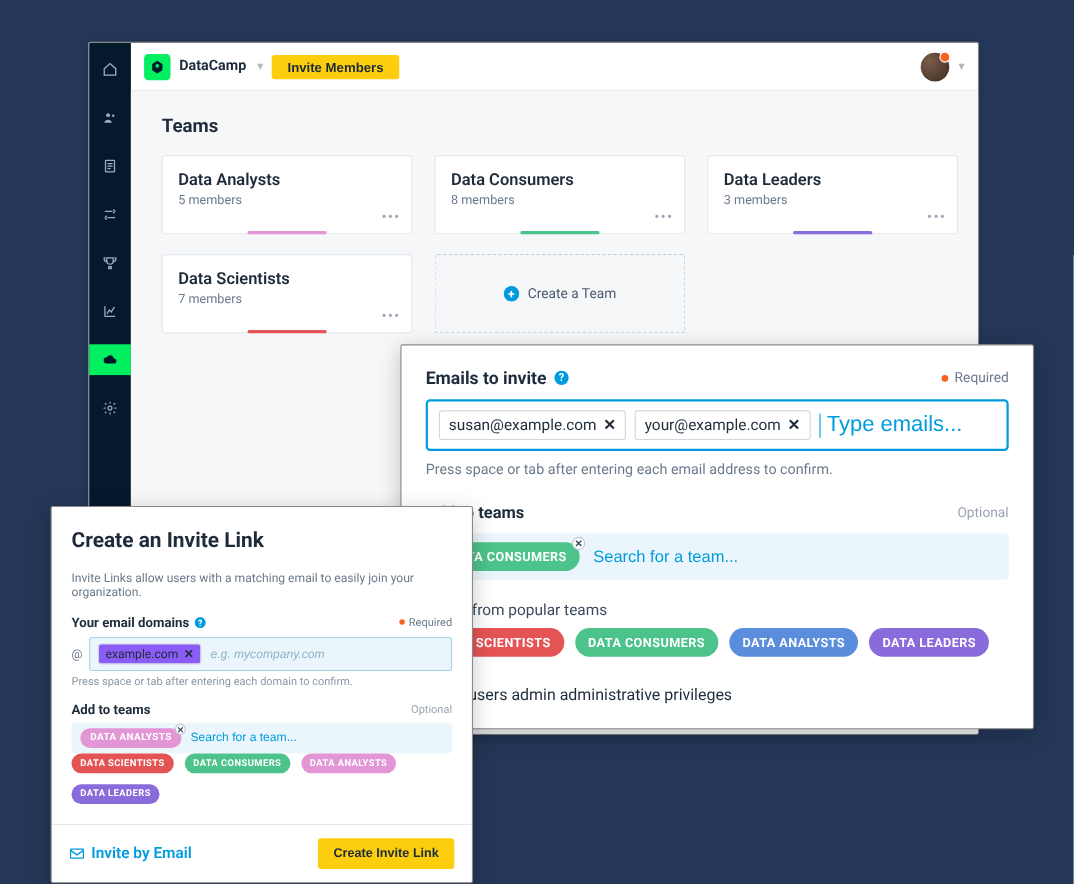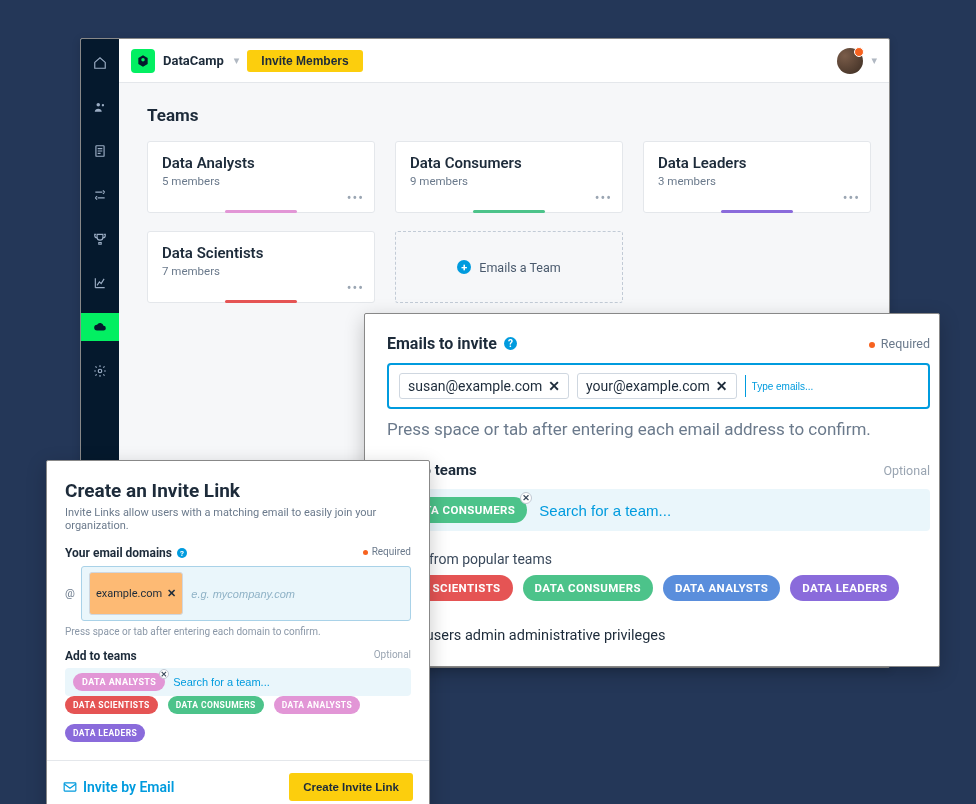"9 members" div.members { text: 9 -> 8 }
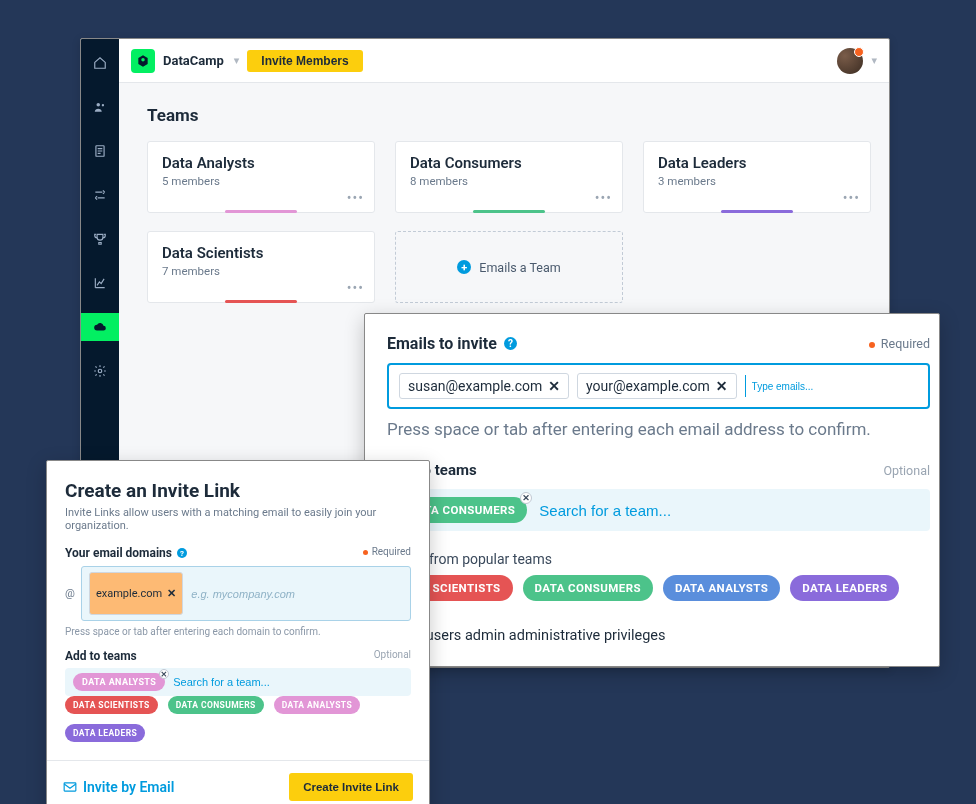"Emails a Team" span { text: Emails -> Create }
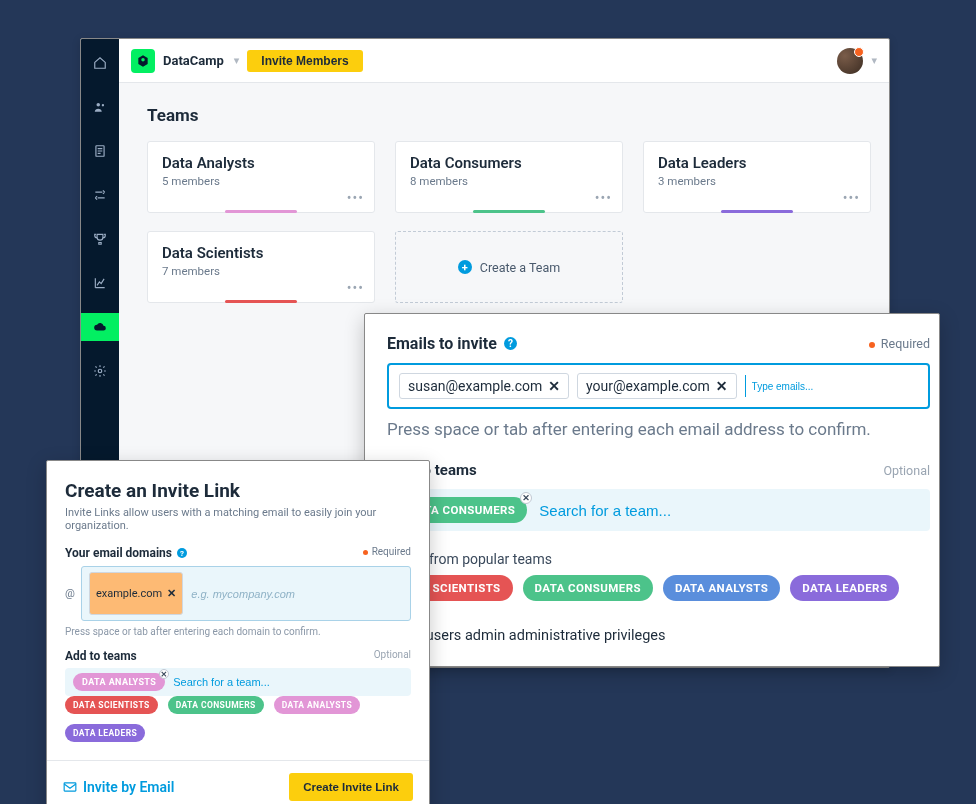"Emails to invite" .modal-emails { padding: 20px 9px 22px 22px -> 20px 22px 22px 22px }
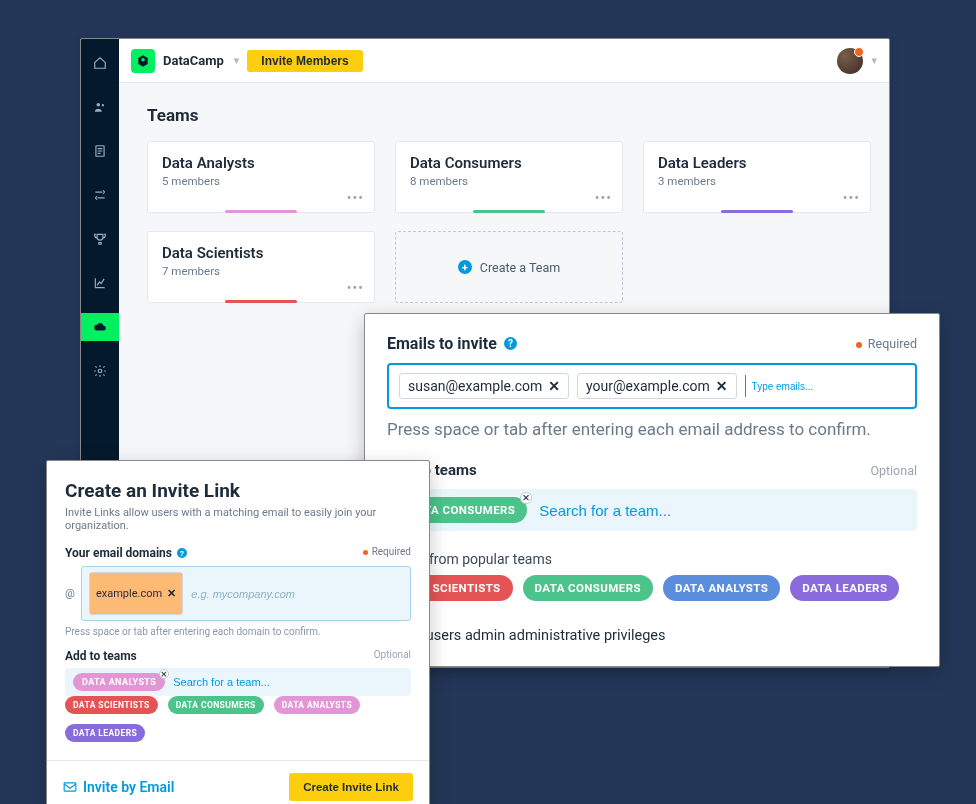"Type emails..." .chipbox .ph-input { font-size: 10px -> 20px }
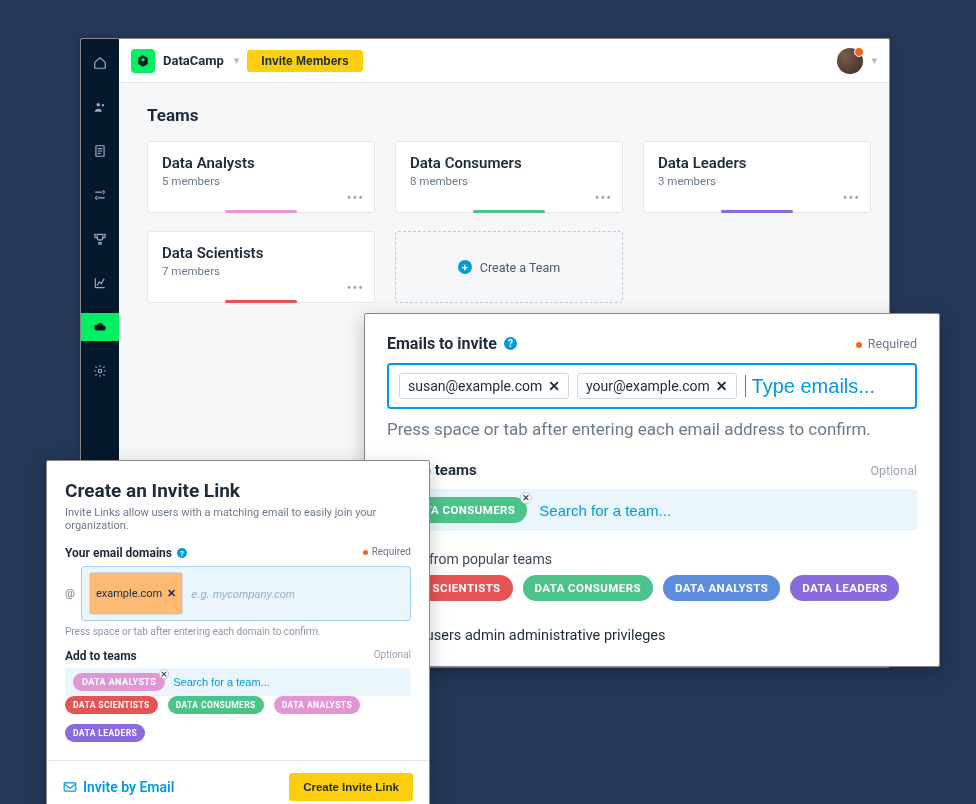"Press space or tab after entering each email" .hint { font-size: 17px -> 13px }
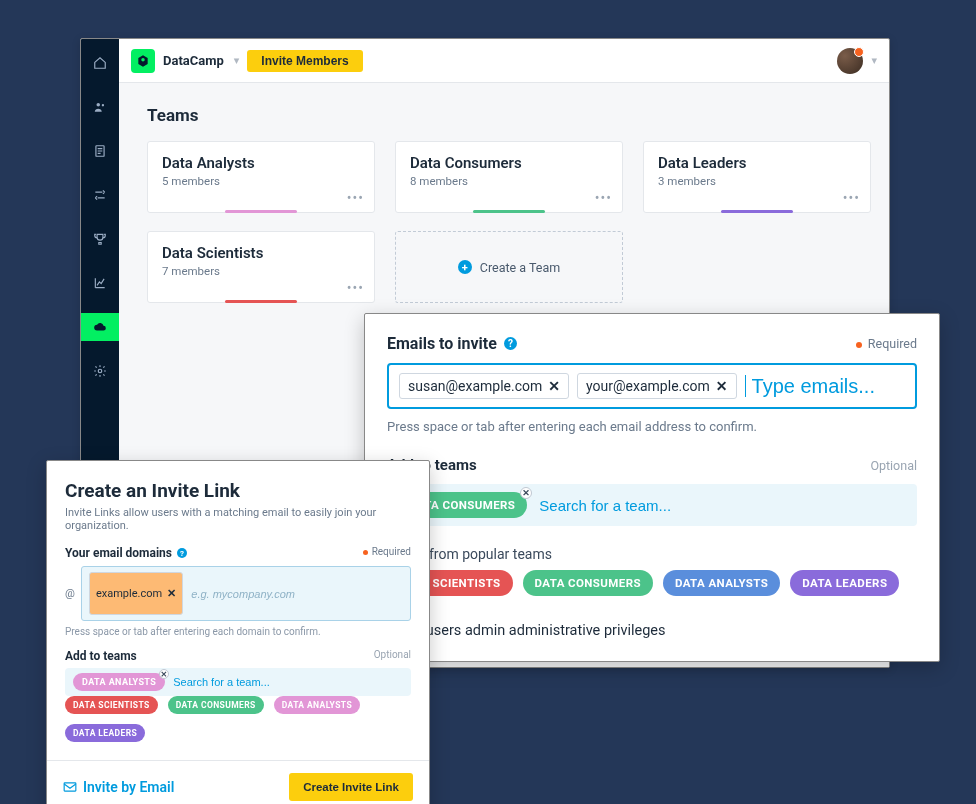"Invite Links allow users with" .modal-link .desc { margin-top: 4px -> 17px }
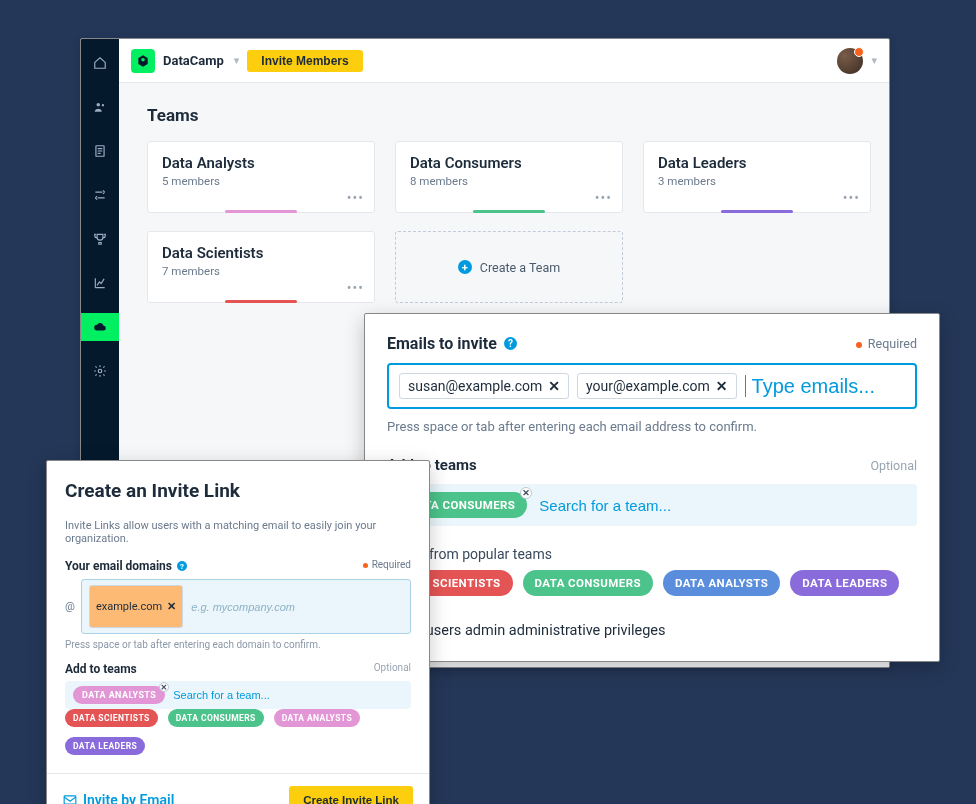"Your email domains" .mini-head { align-items: none -> center }
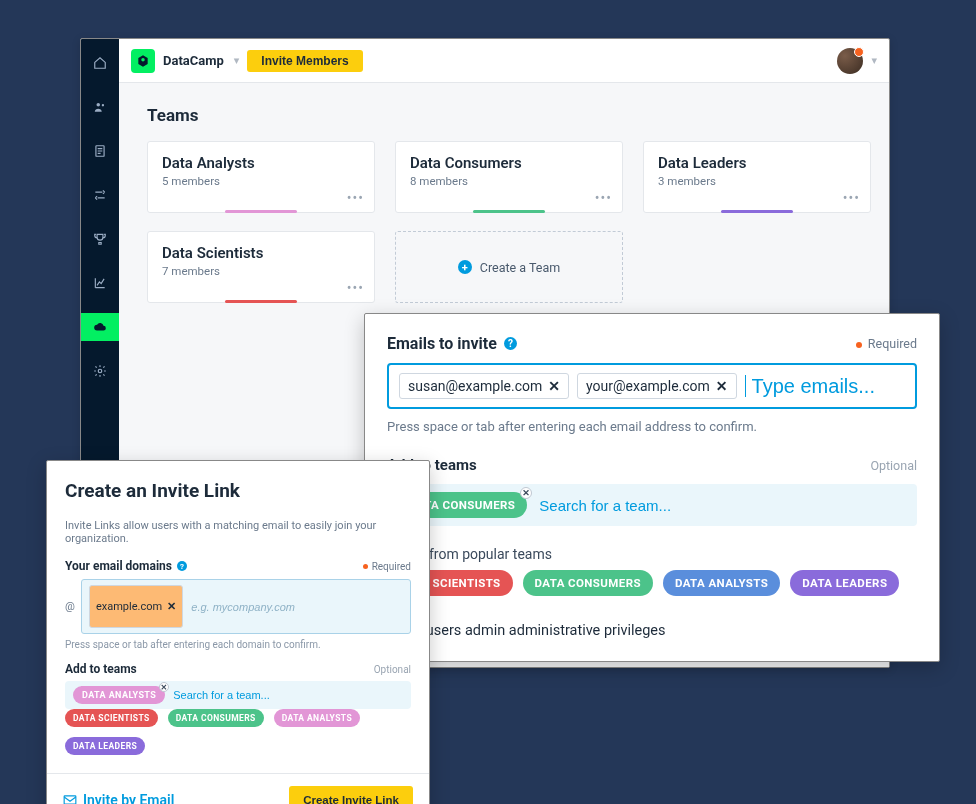"example.com" .mini-chip { background: #fdba74 -> #8b5cf6; padding: 14px 6px -> 2px 6px }
